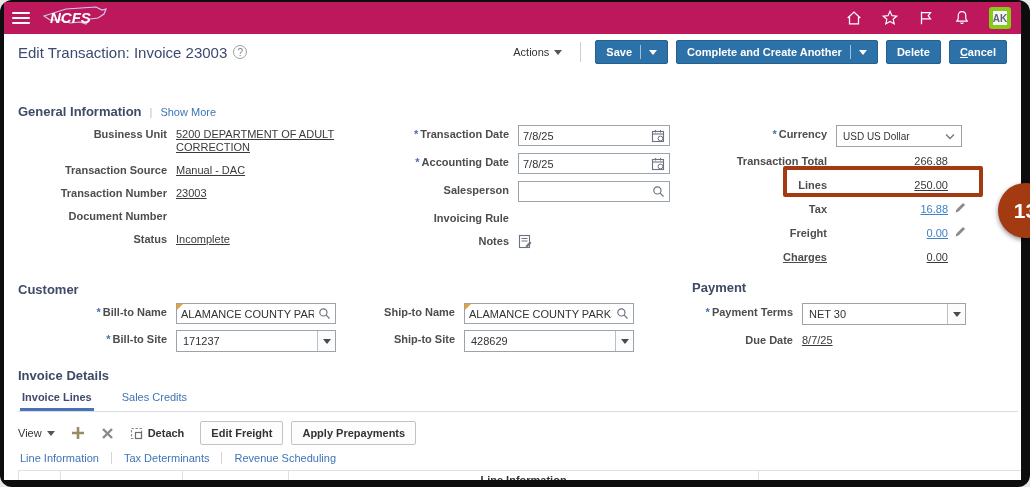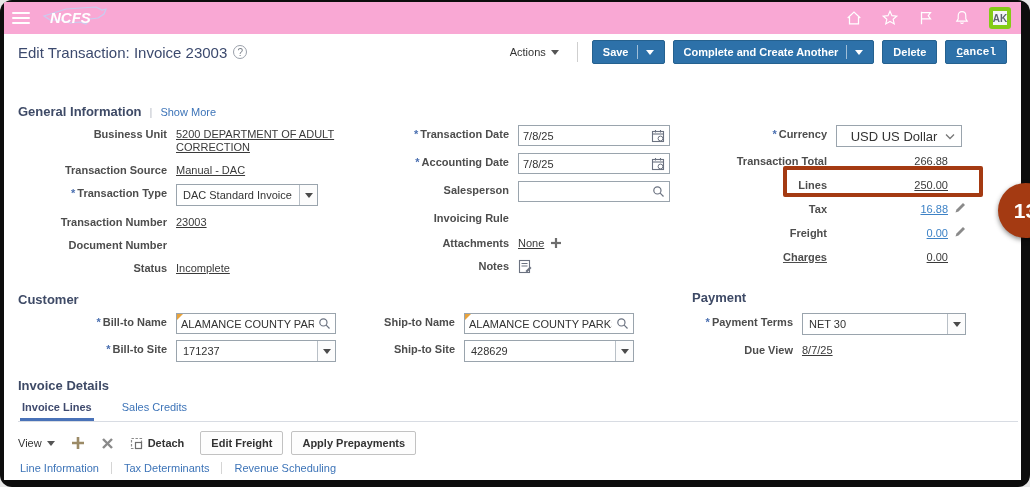"NCFS" .topbar { background: #f9a8d4 -> #be185d }
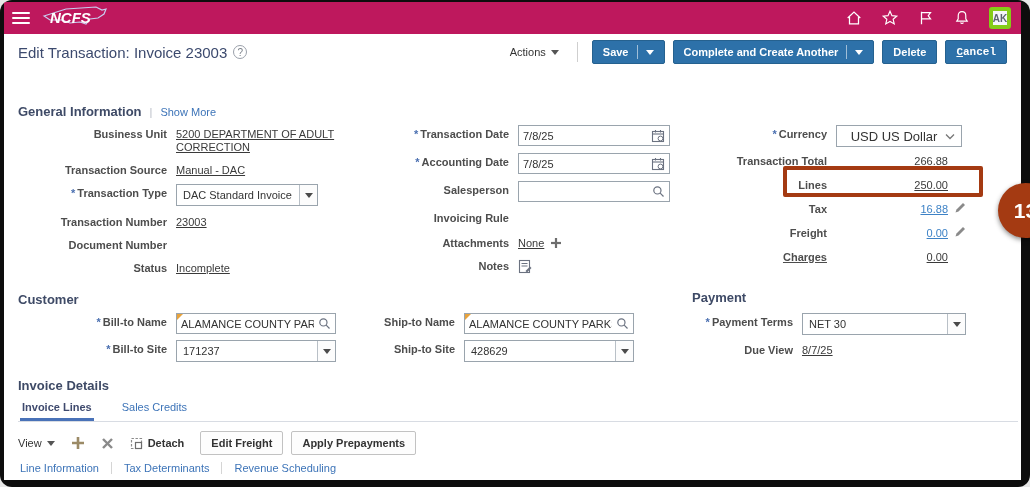"Cancel" .btn-cancel span { font-family: Liberation Mono, monospace -> none }
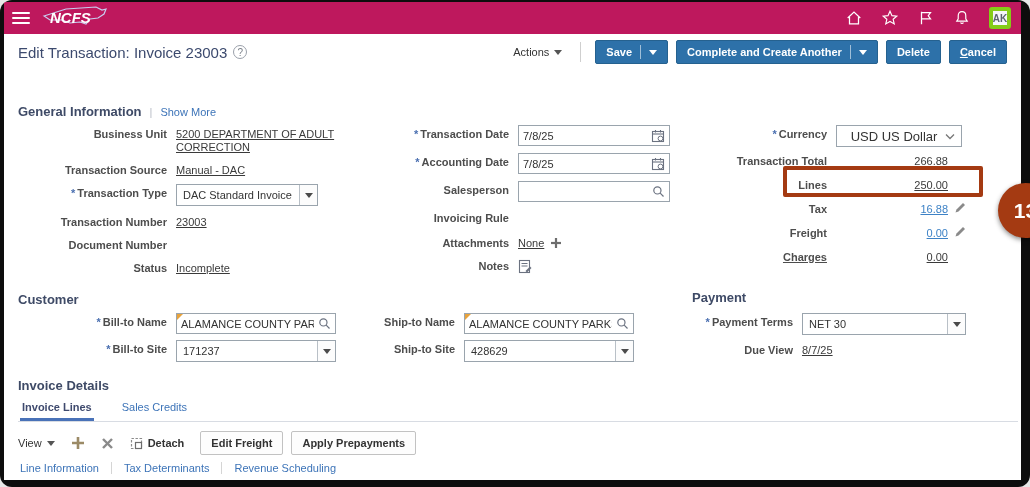"USD US Dollar" .select .cval { font-size: 13px -> 10px; text-align: center -> none }
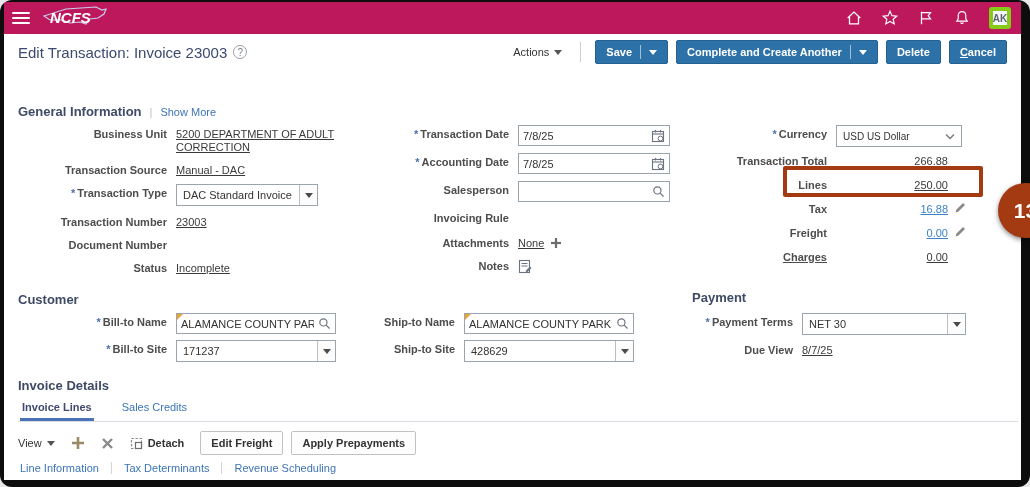"* Transaction Type" div.frow { html: <div> <span><span>*</span><span>Transaction Type</span></span> <div> <span>DAC Standard Invoice</span> <span> <i></i> </span> </div> </div> -> none }
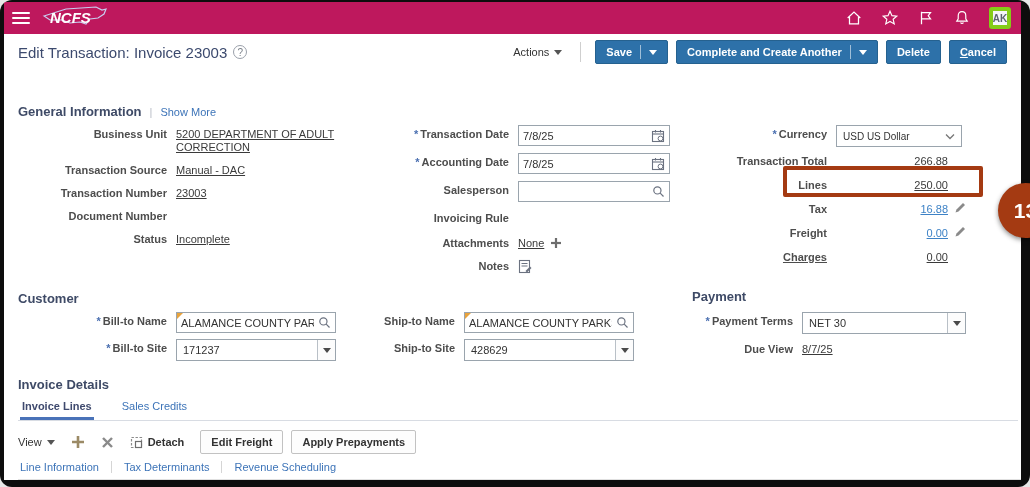"Attachments" div.frow { html: <div> <span>Attachments</span> <span>None</span> <svg> <line></line> <line></line> </svg> </div> -> none }
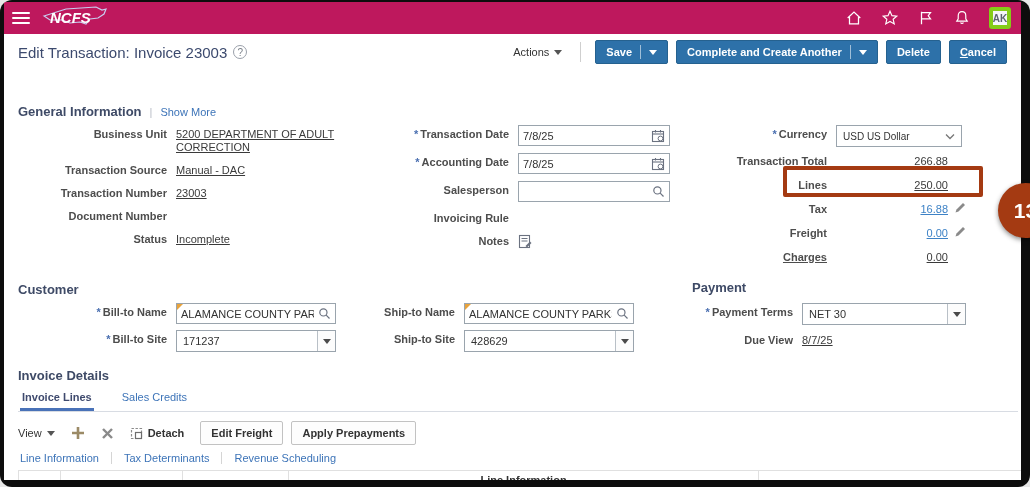"Due View" span.flabel { text: View -> Date }
